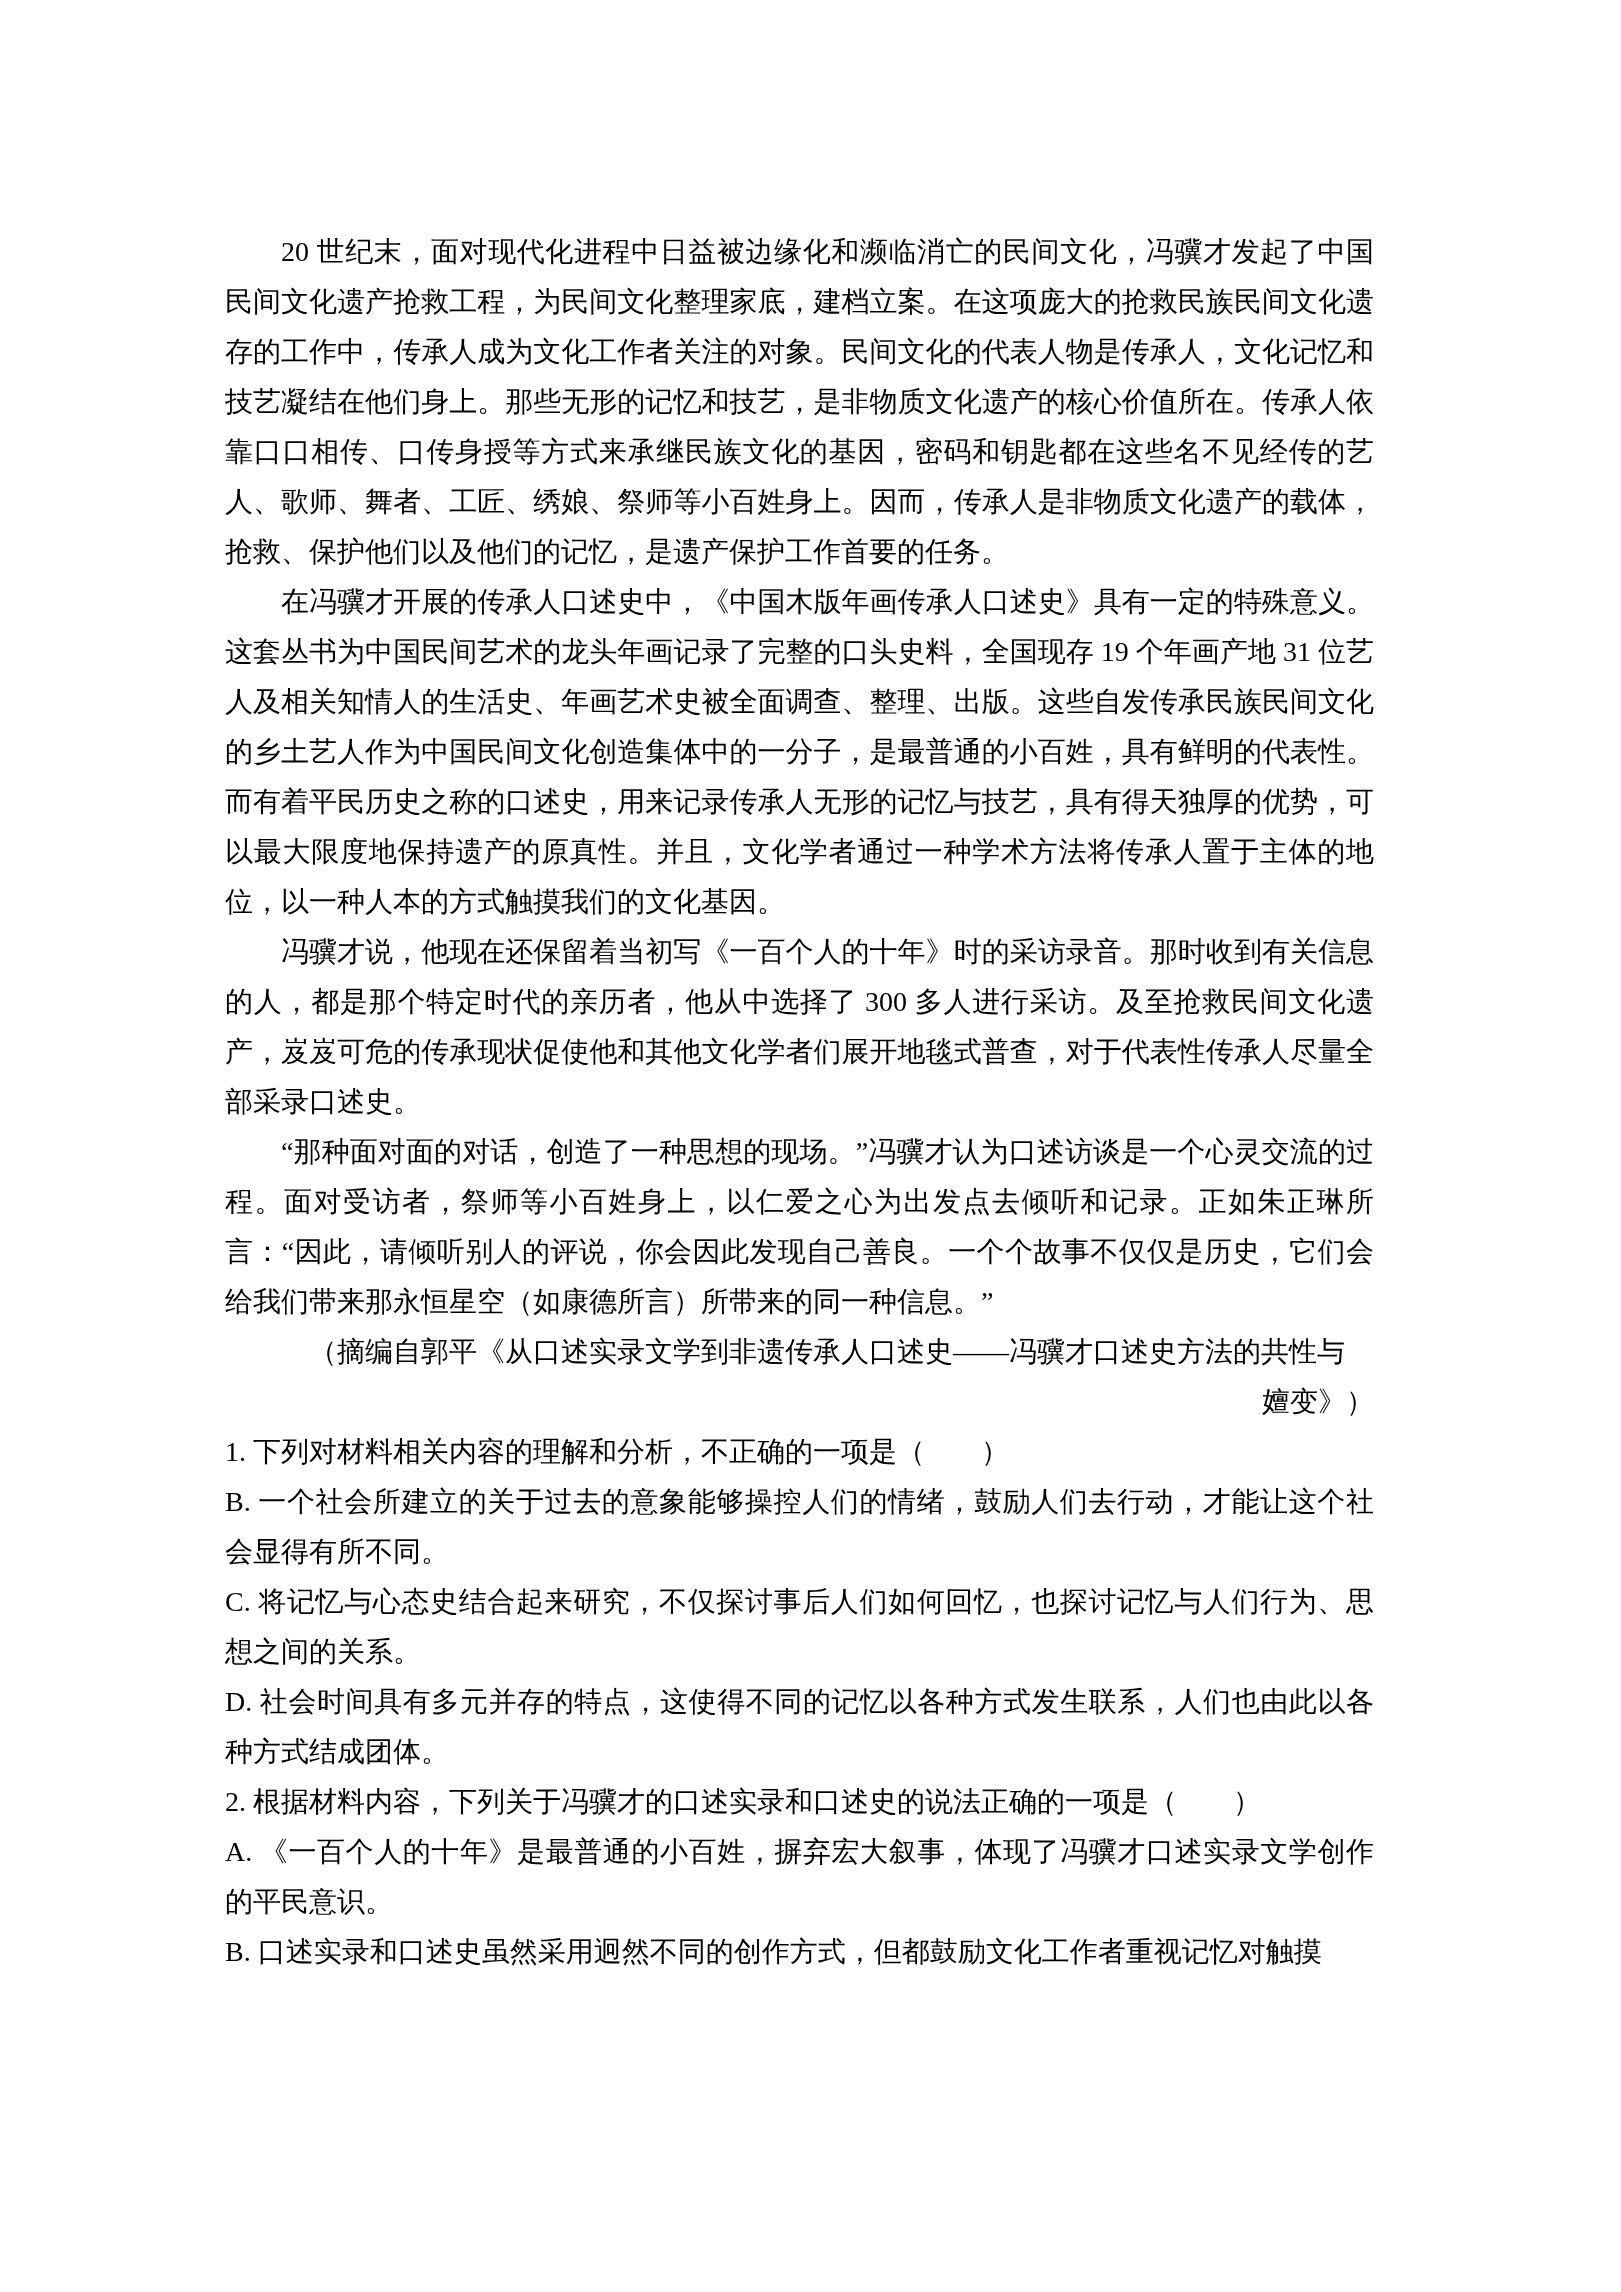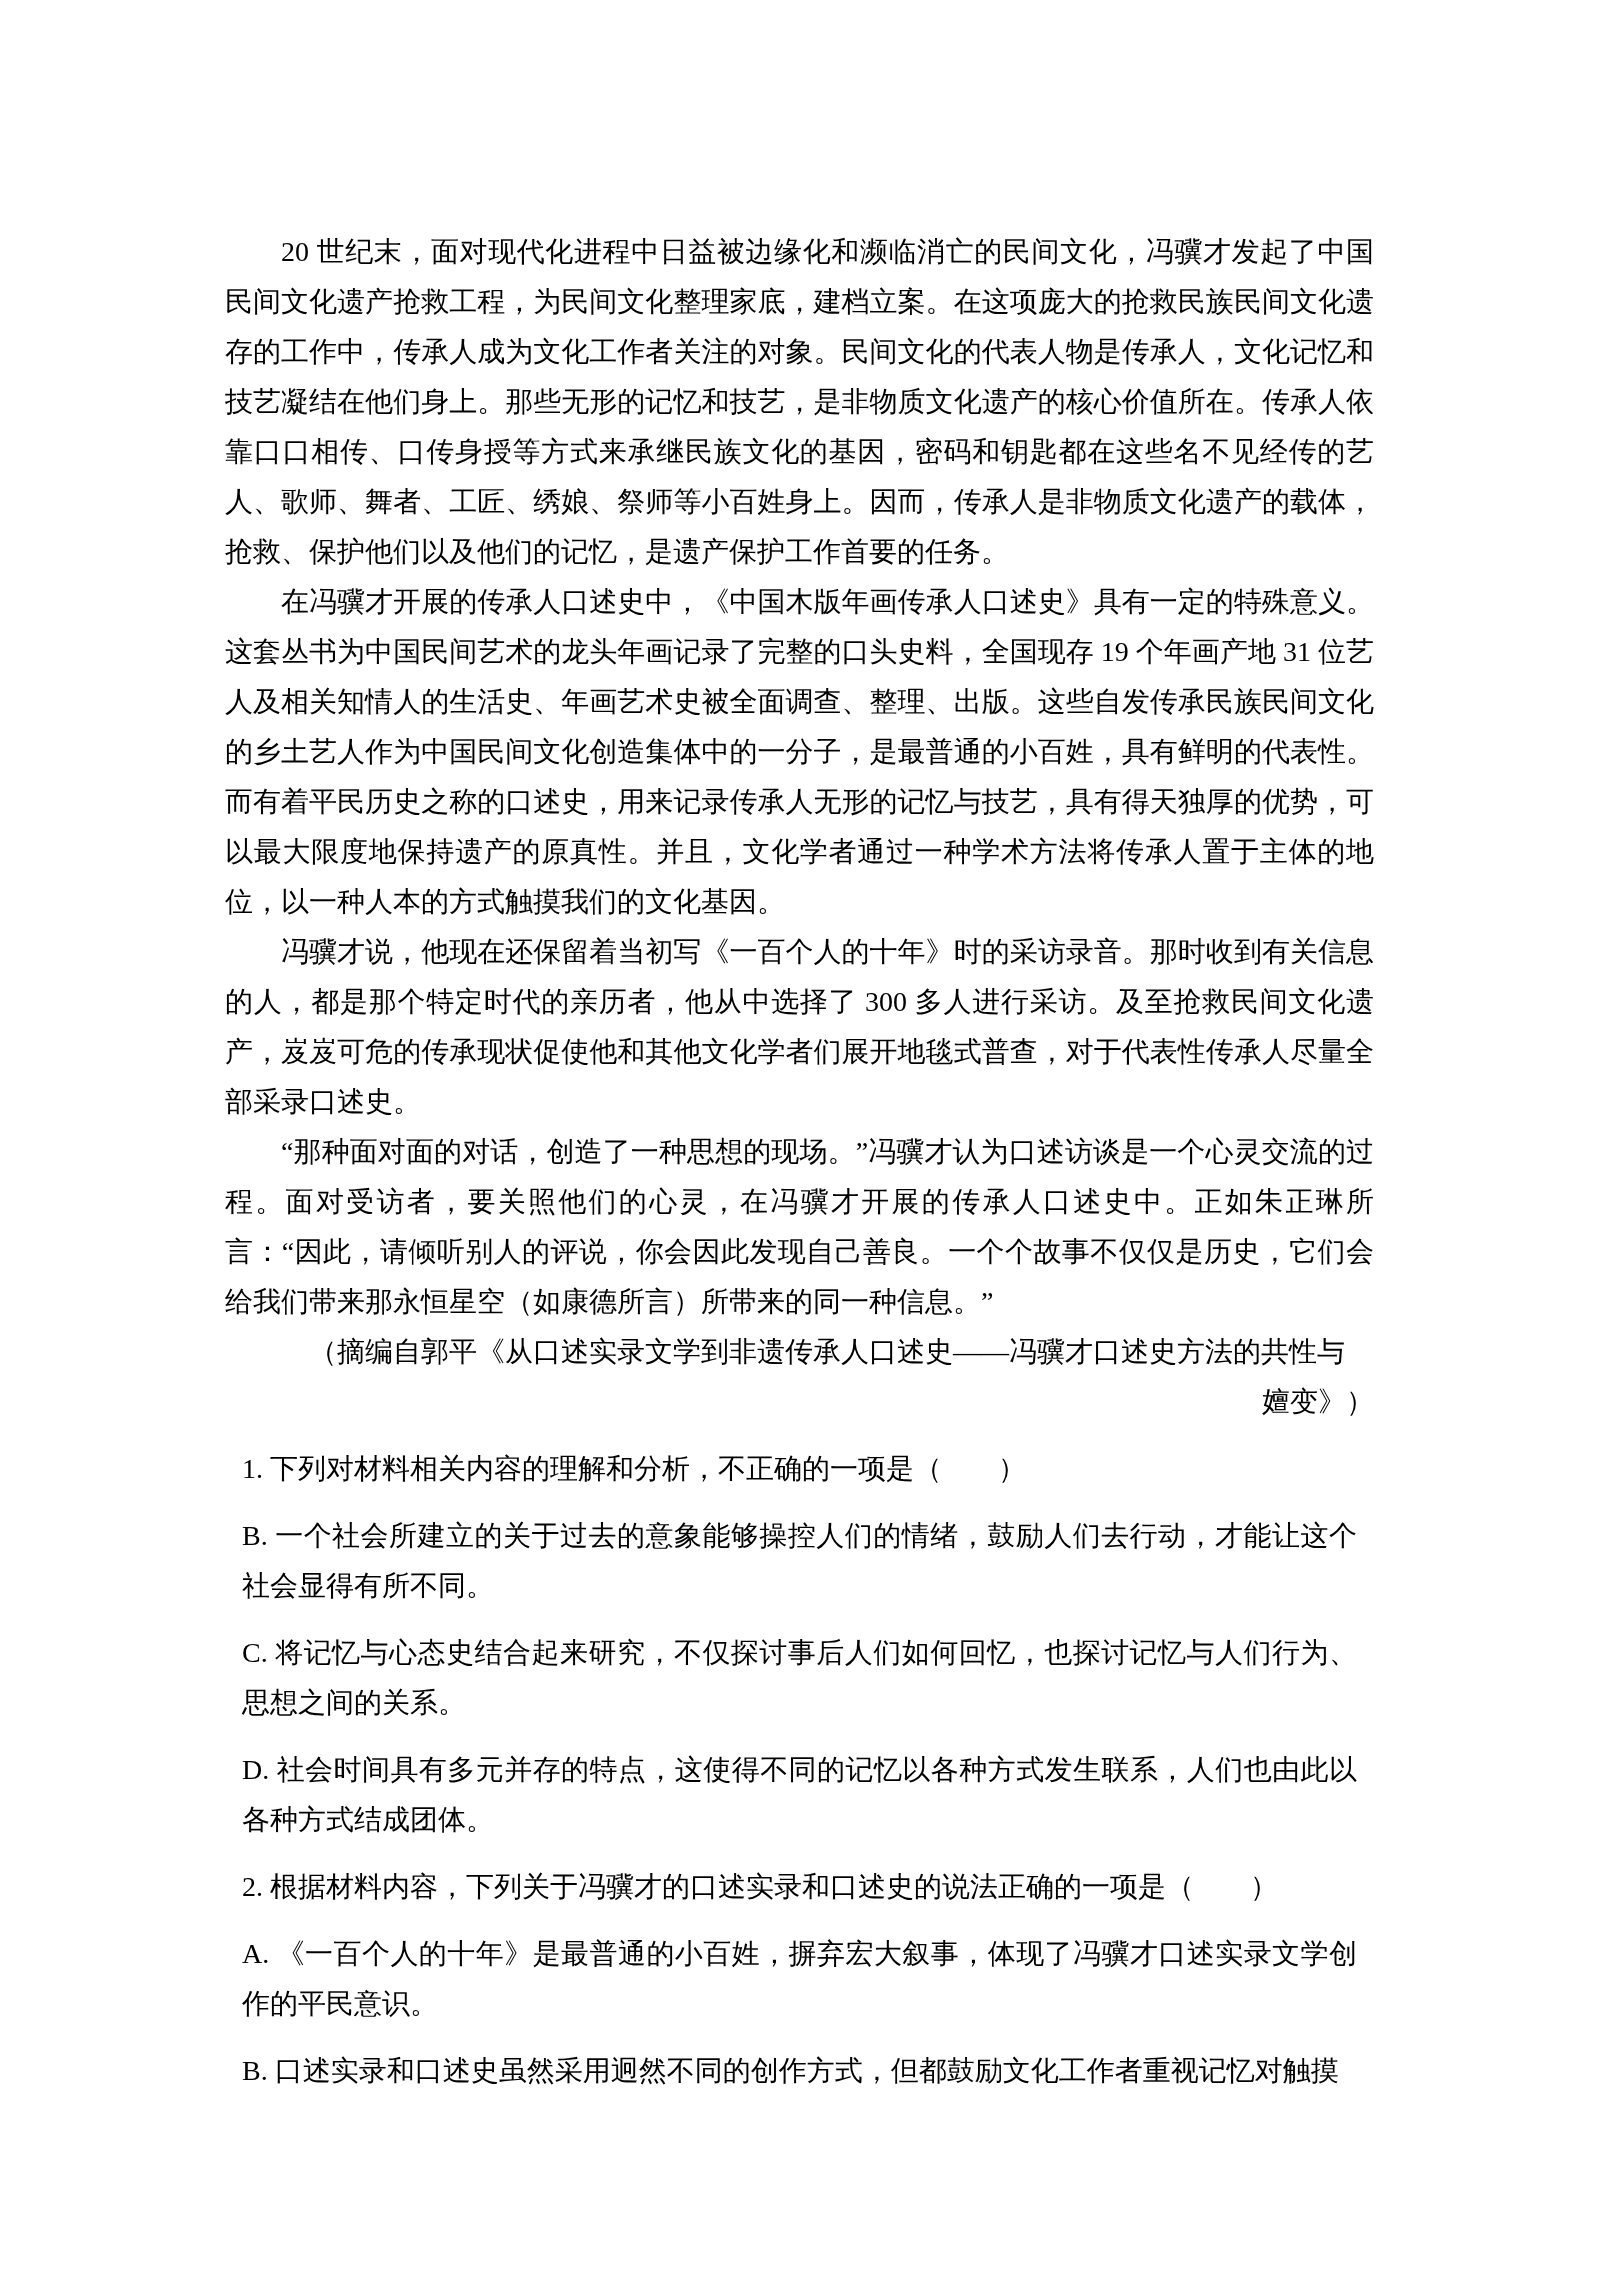"“那种面对面的对话，创造了一种思想的现场。”冯骥才认为口述访谈是一个心灵交流的过" p.para { text: 要关照他们的心灵，在冯骥才开展的传承人口述史中 -> 祭师等小百姓身上，以仁爱之心为出发点去倾听和记录 }
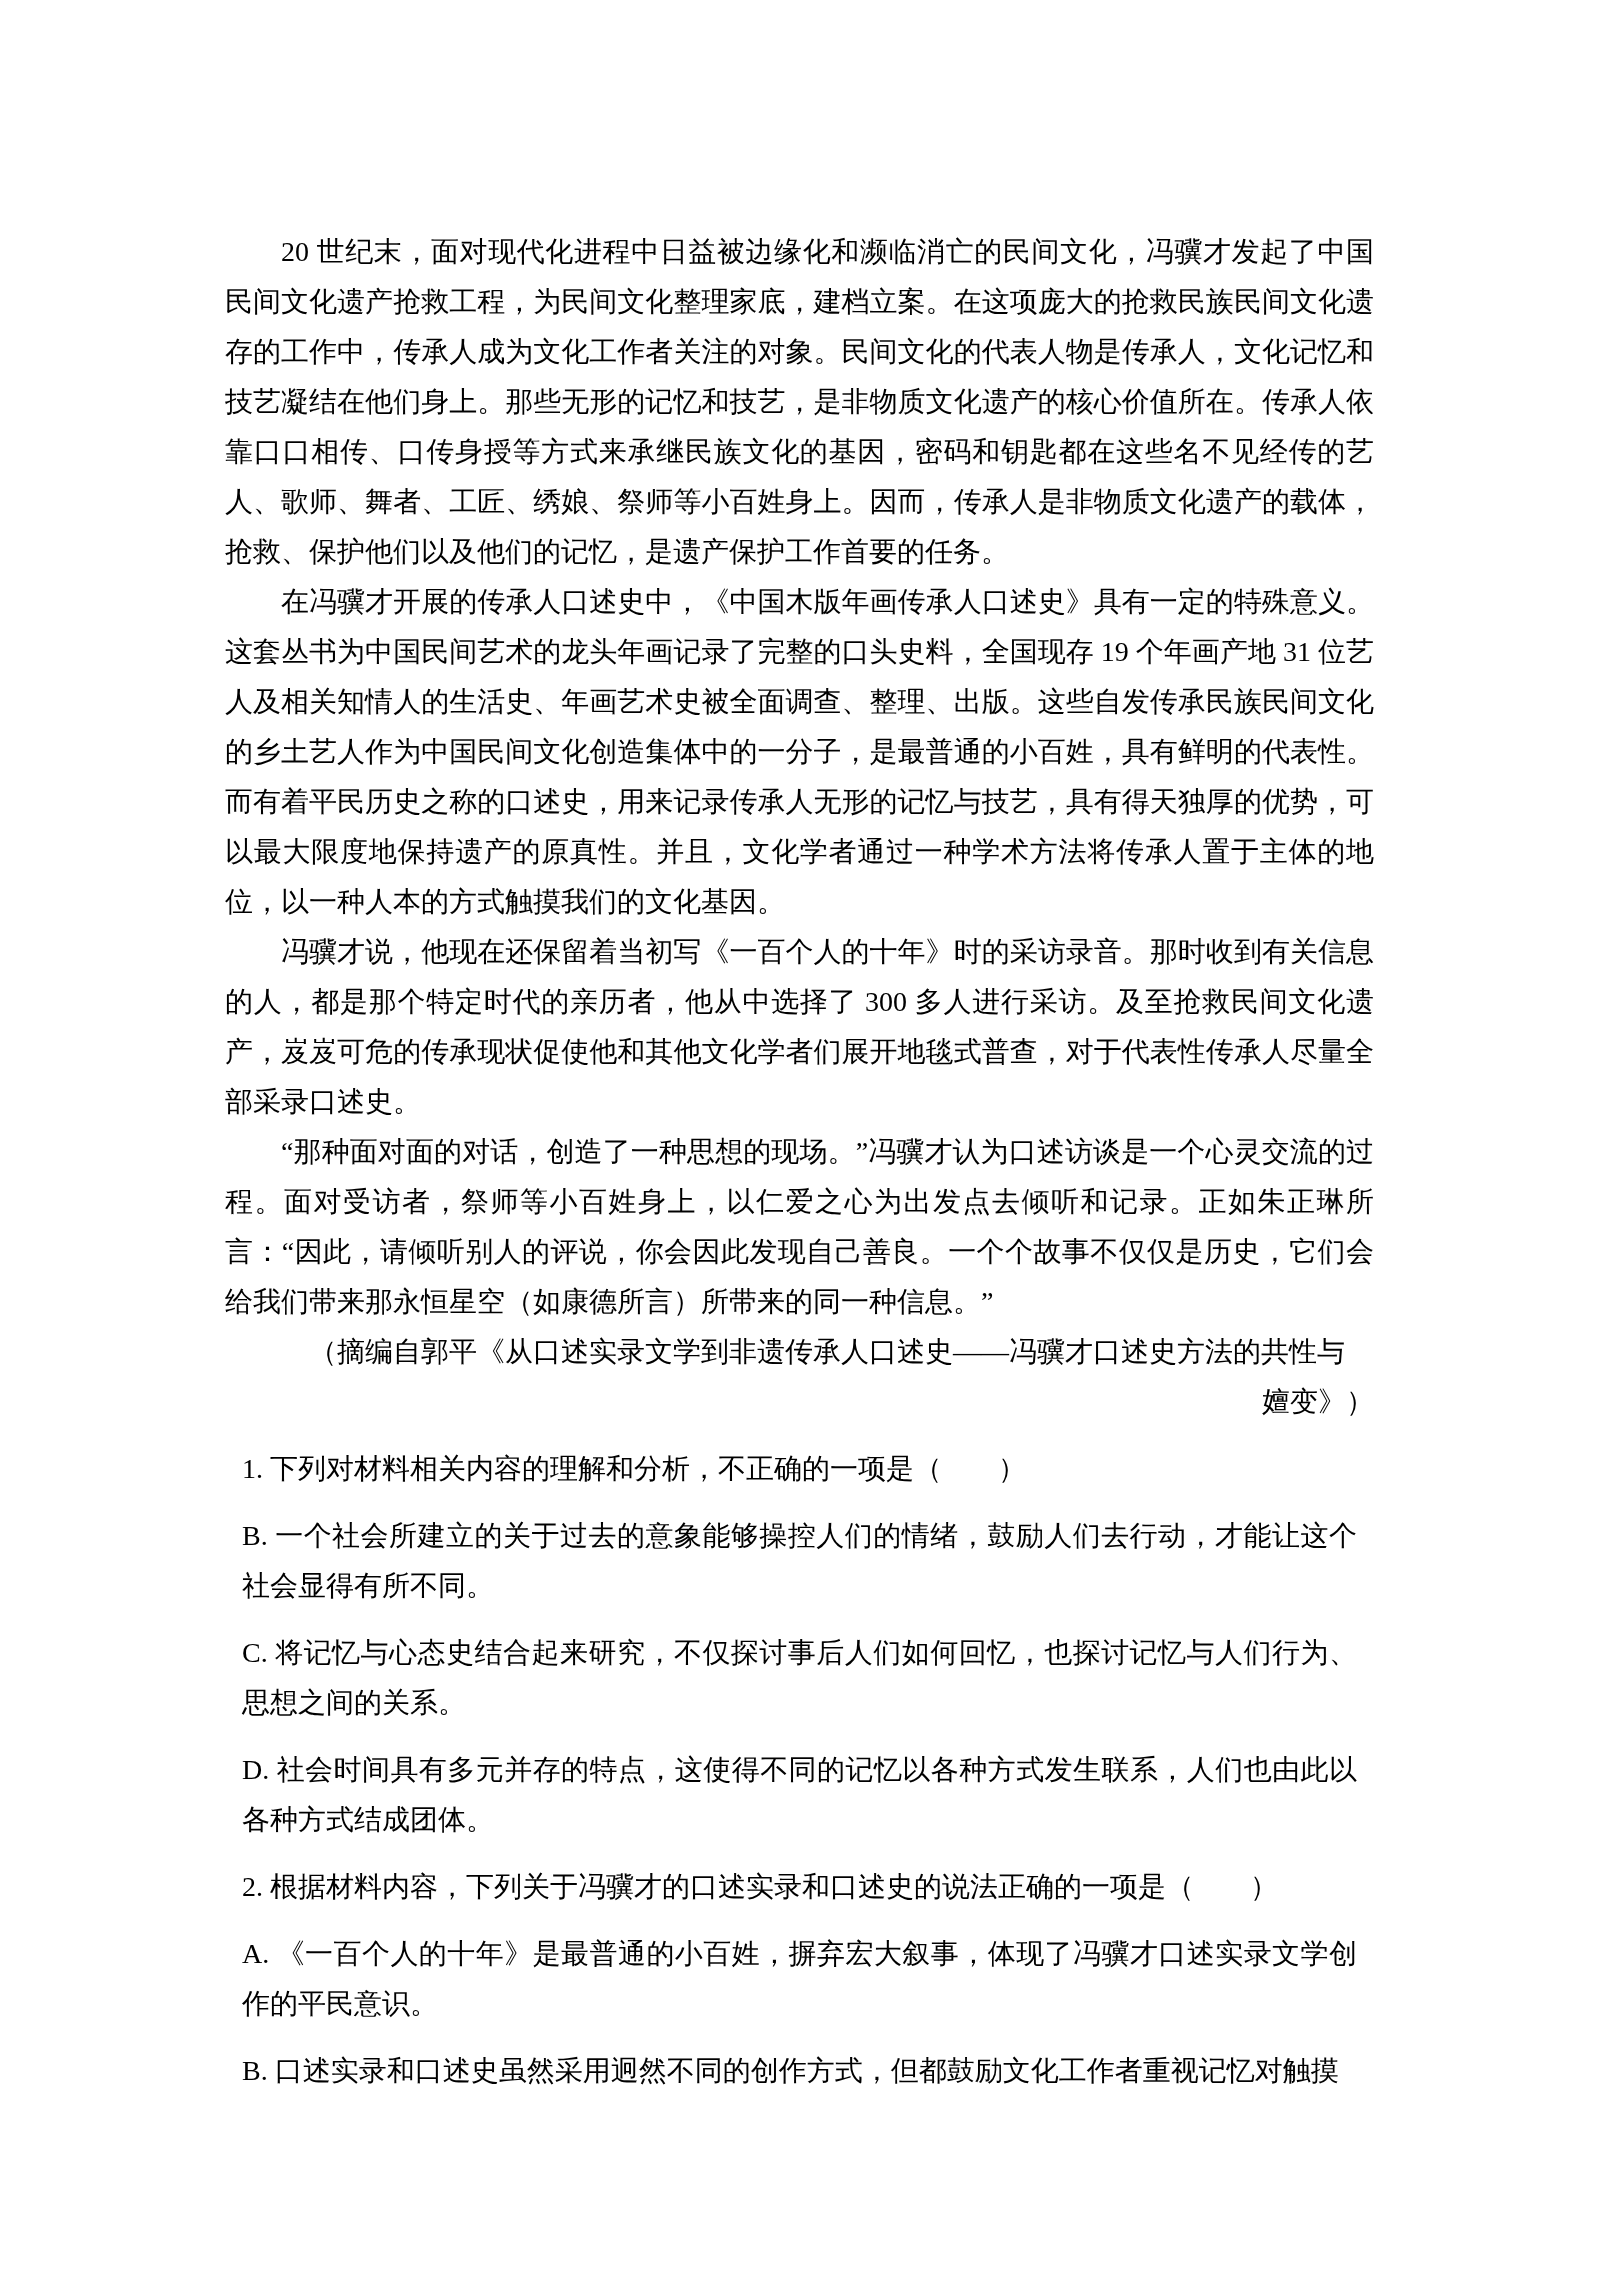"1. 下列对材料相关内容的理解和分析，不正确的一项是（ ）" .qline { margin: 17px -> 0 }
